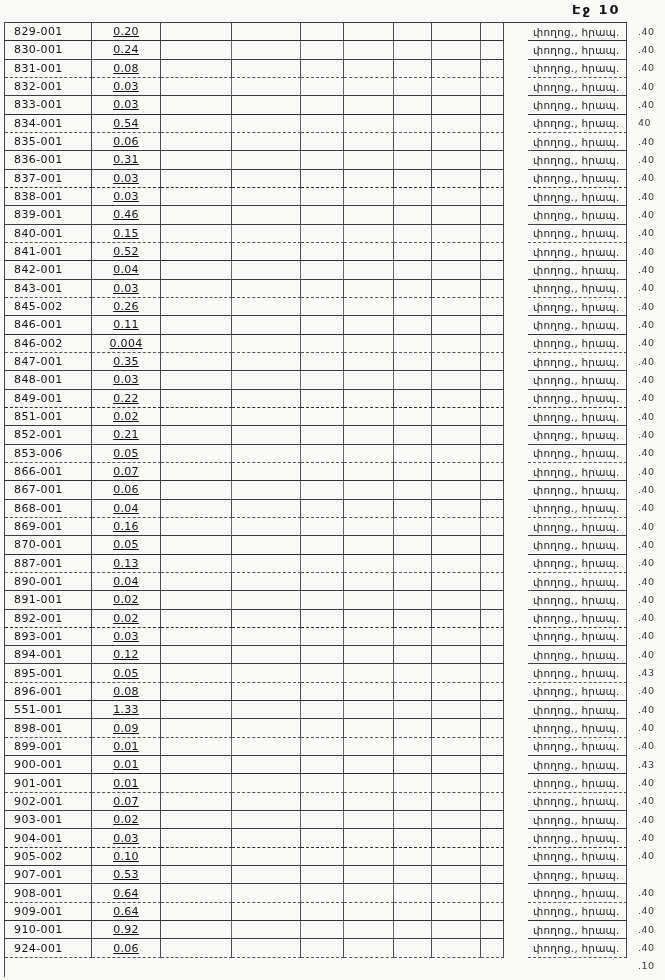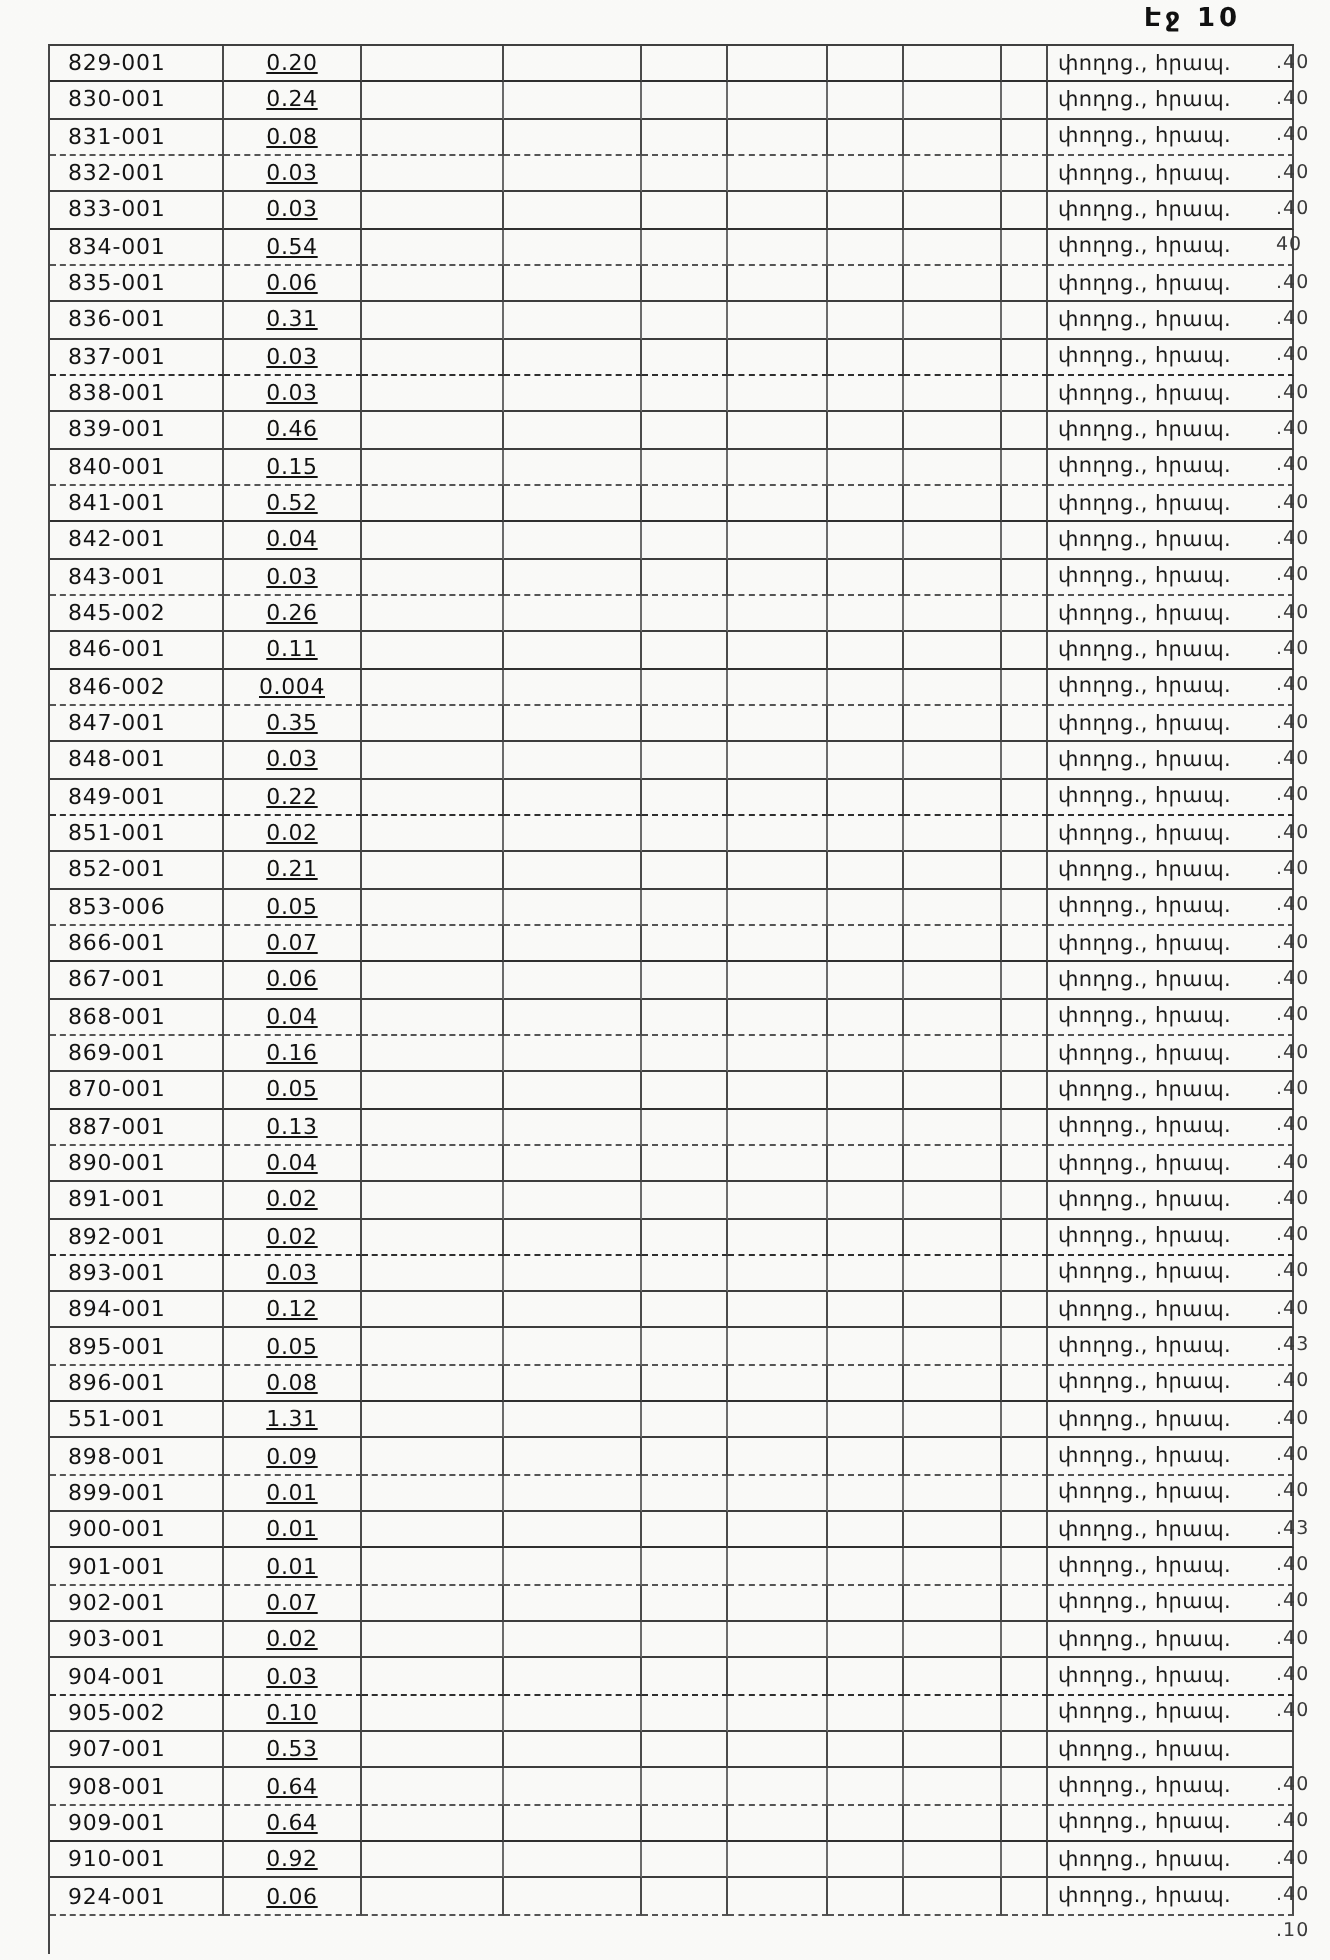"829-001" .table { left: 24px -> 4px }
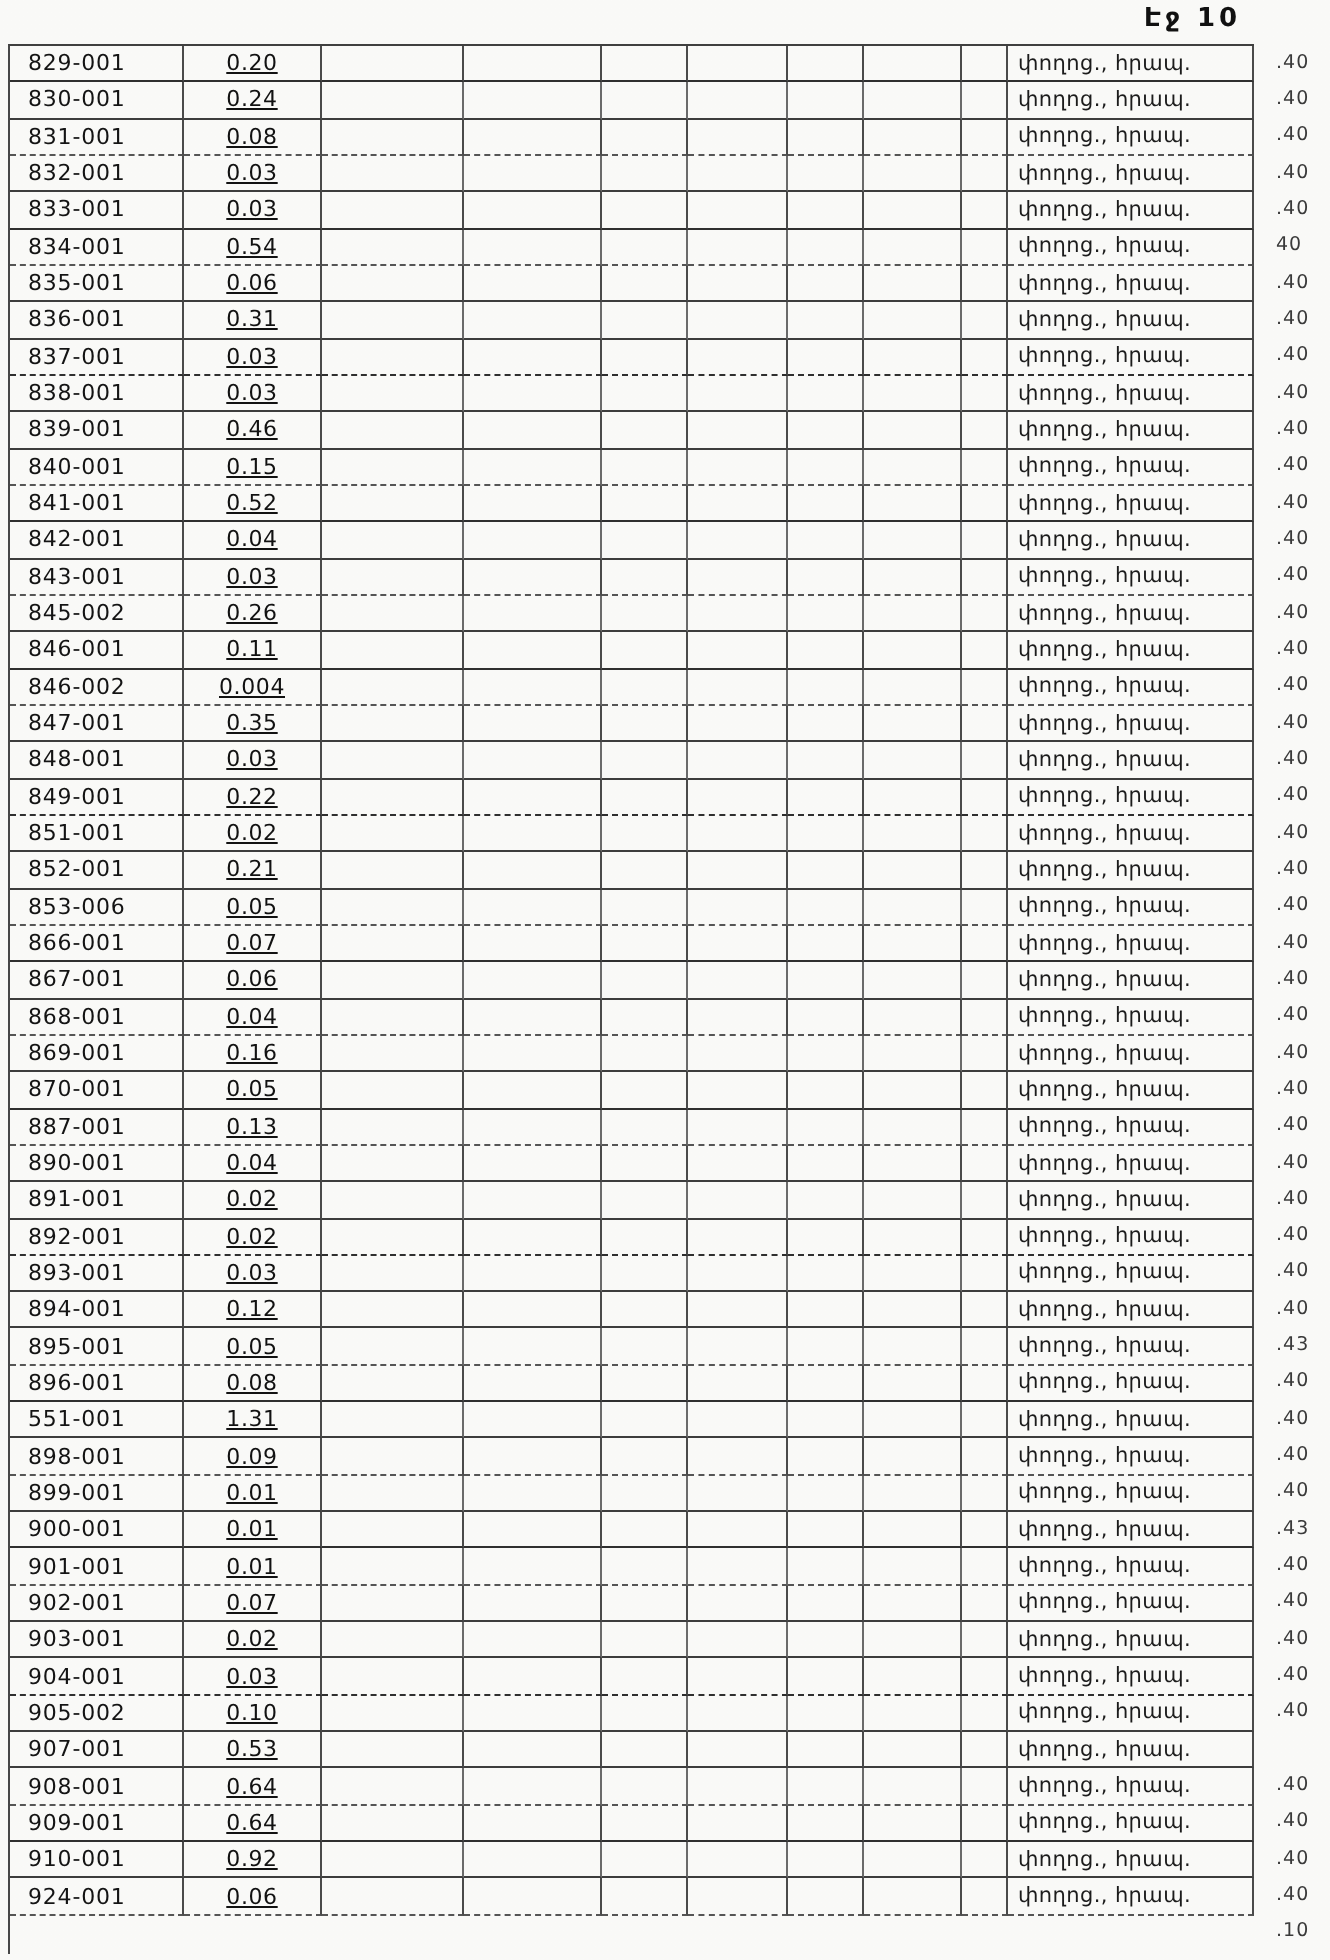"փողոց., հրապ." .c-use { margin-left: none -> 24px }
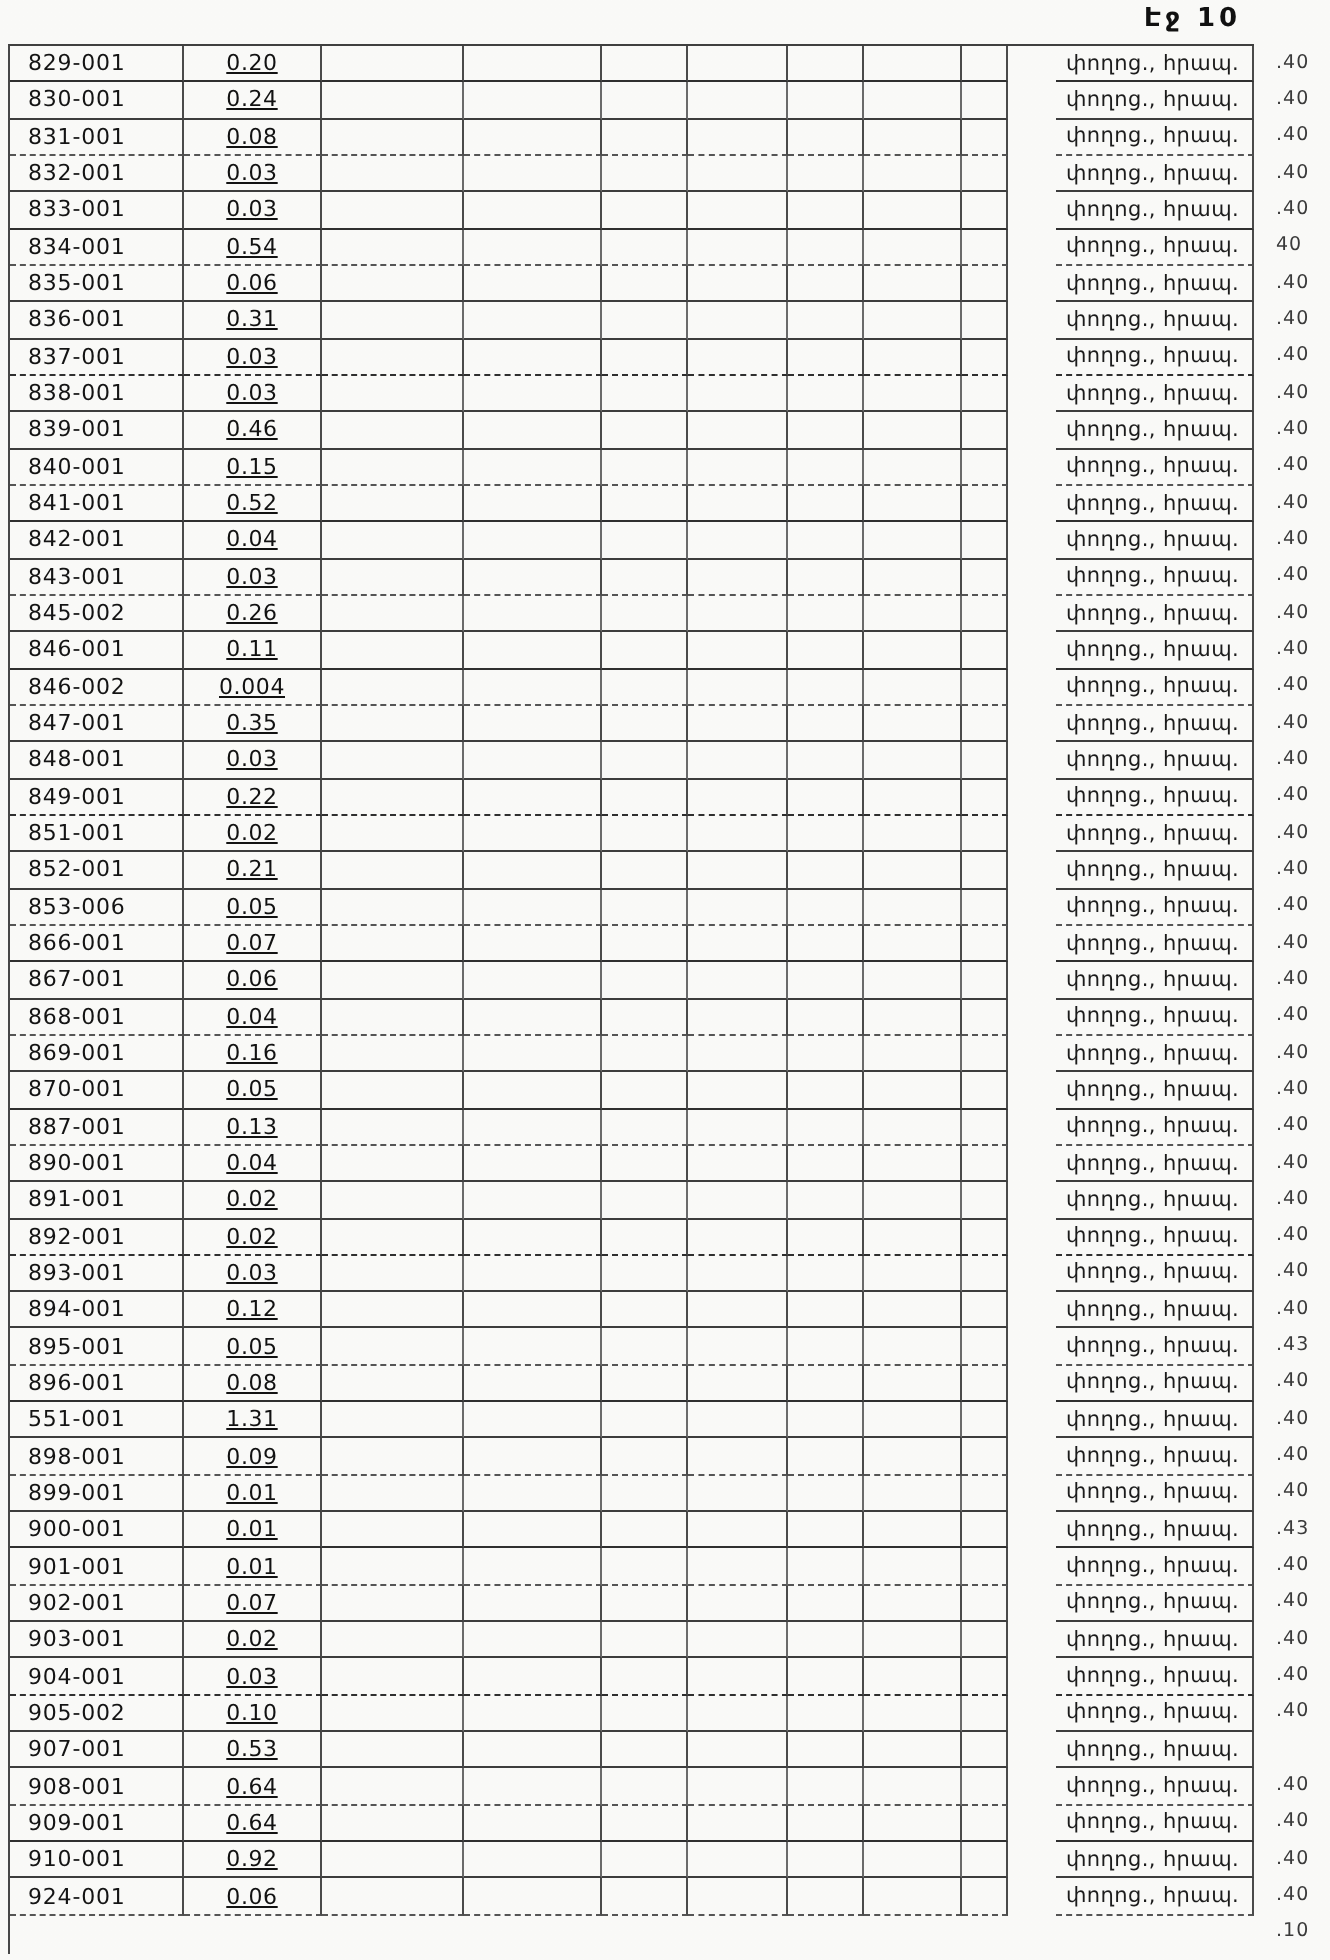"1.31" div.cell { text: 1.31 -> 1.33 }
